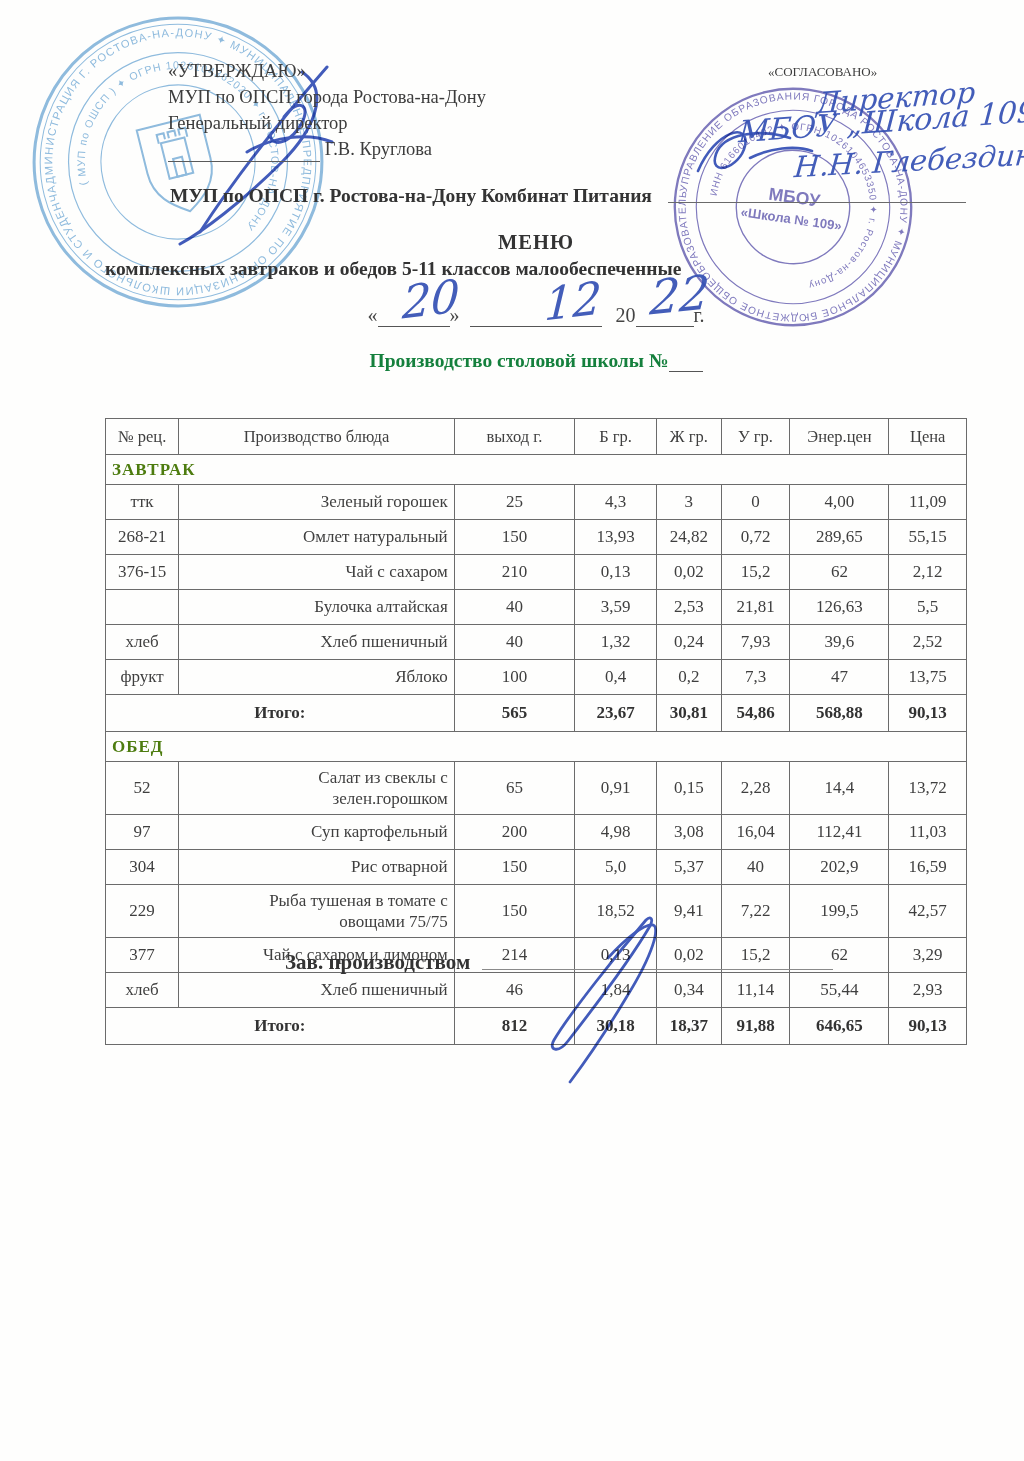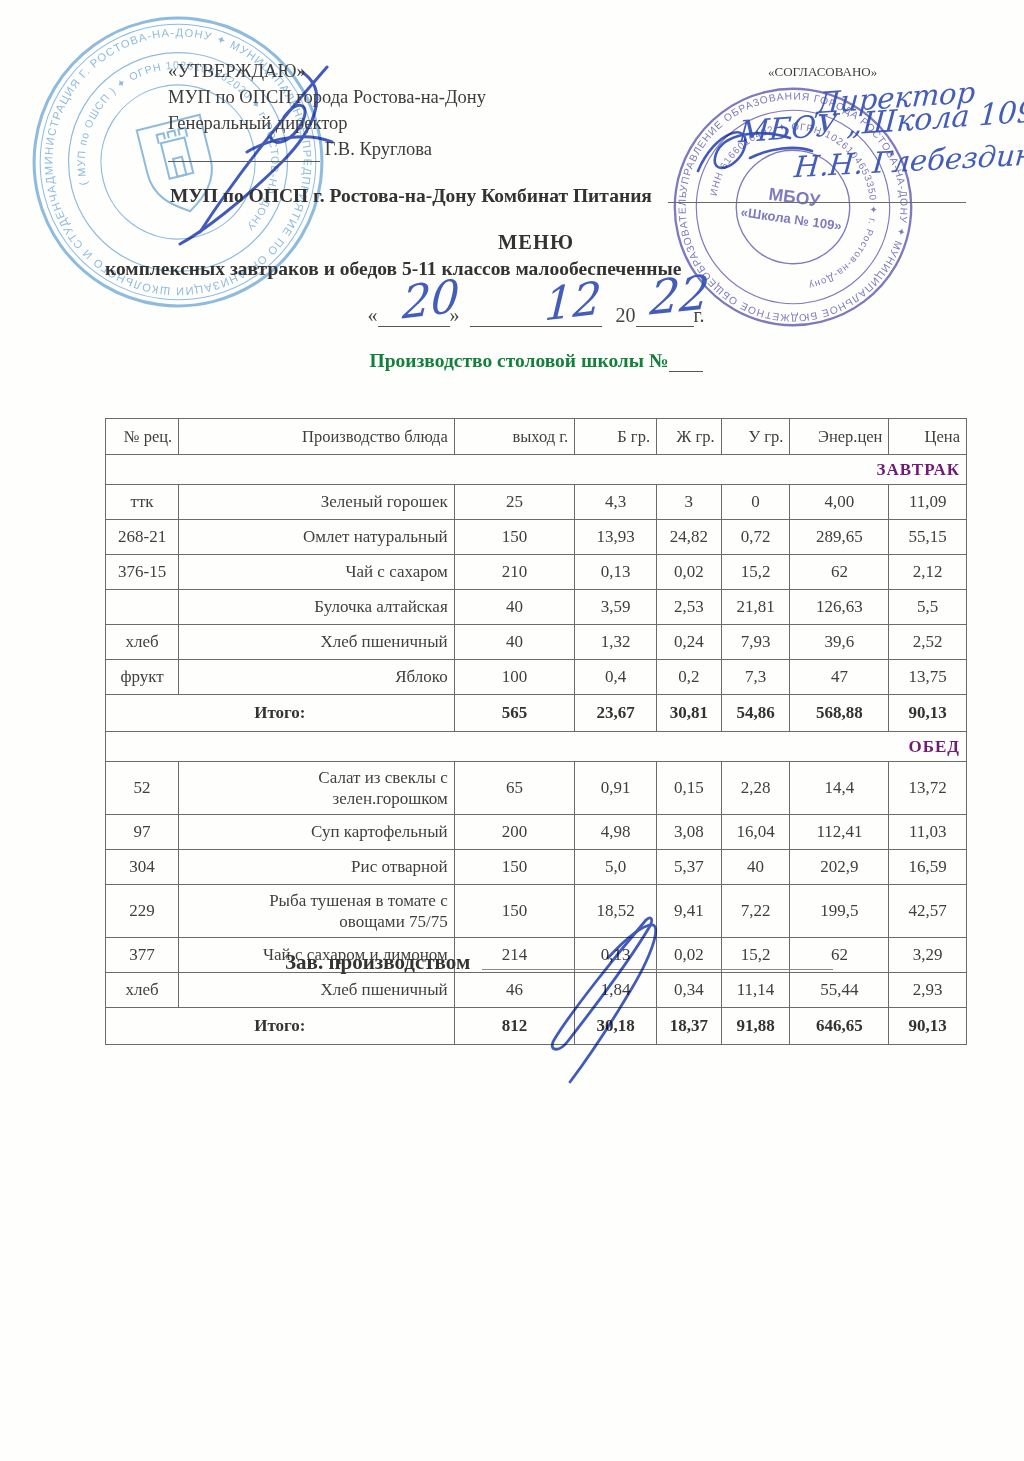"№ рец." table.menu th { text-align: right -> center }
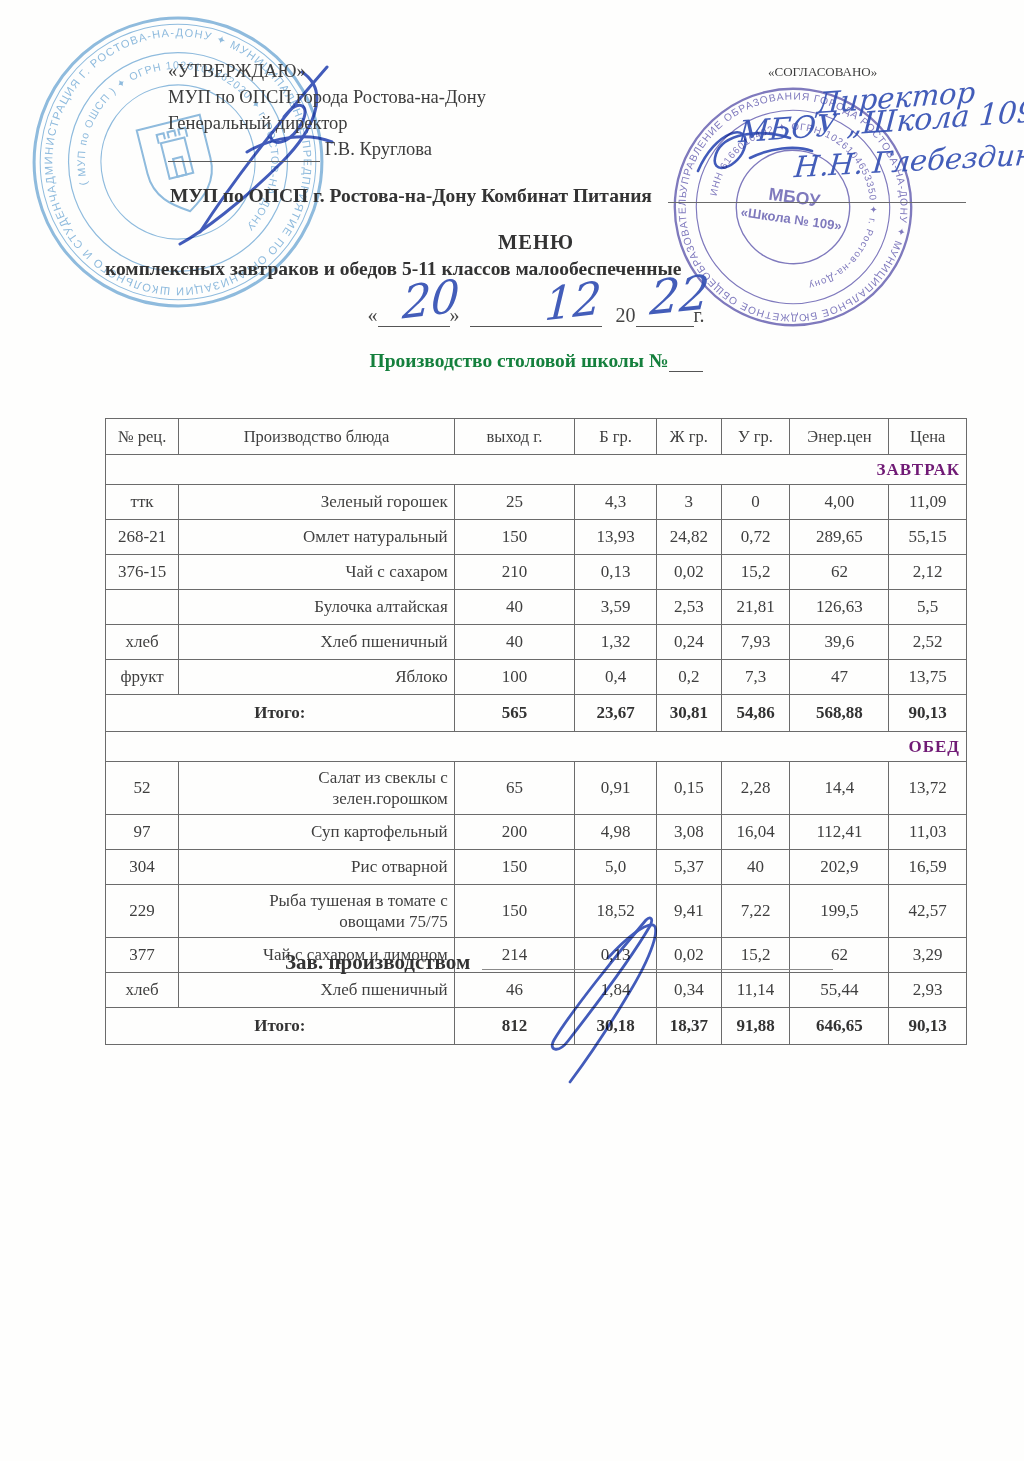"ЗАВТРАК" tr.section td { color: #701a75 -> #4d7c0f; text-align: right -> left }
